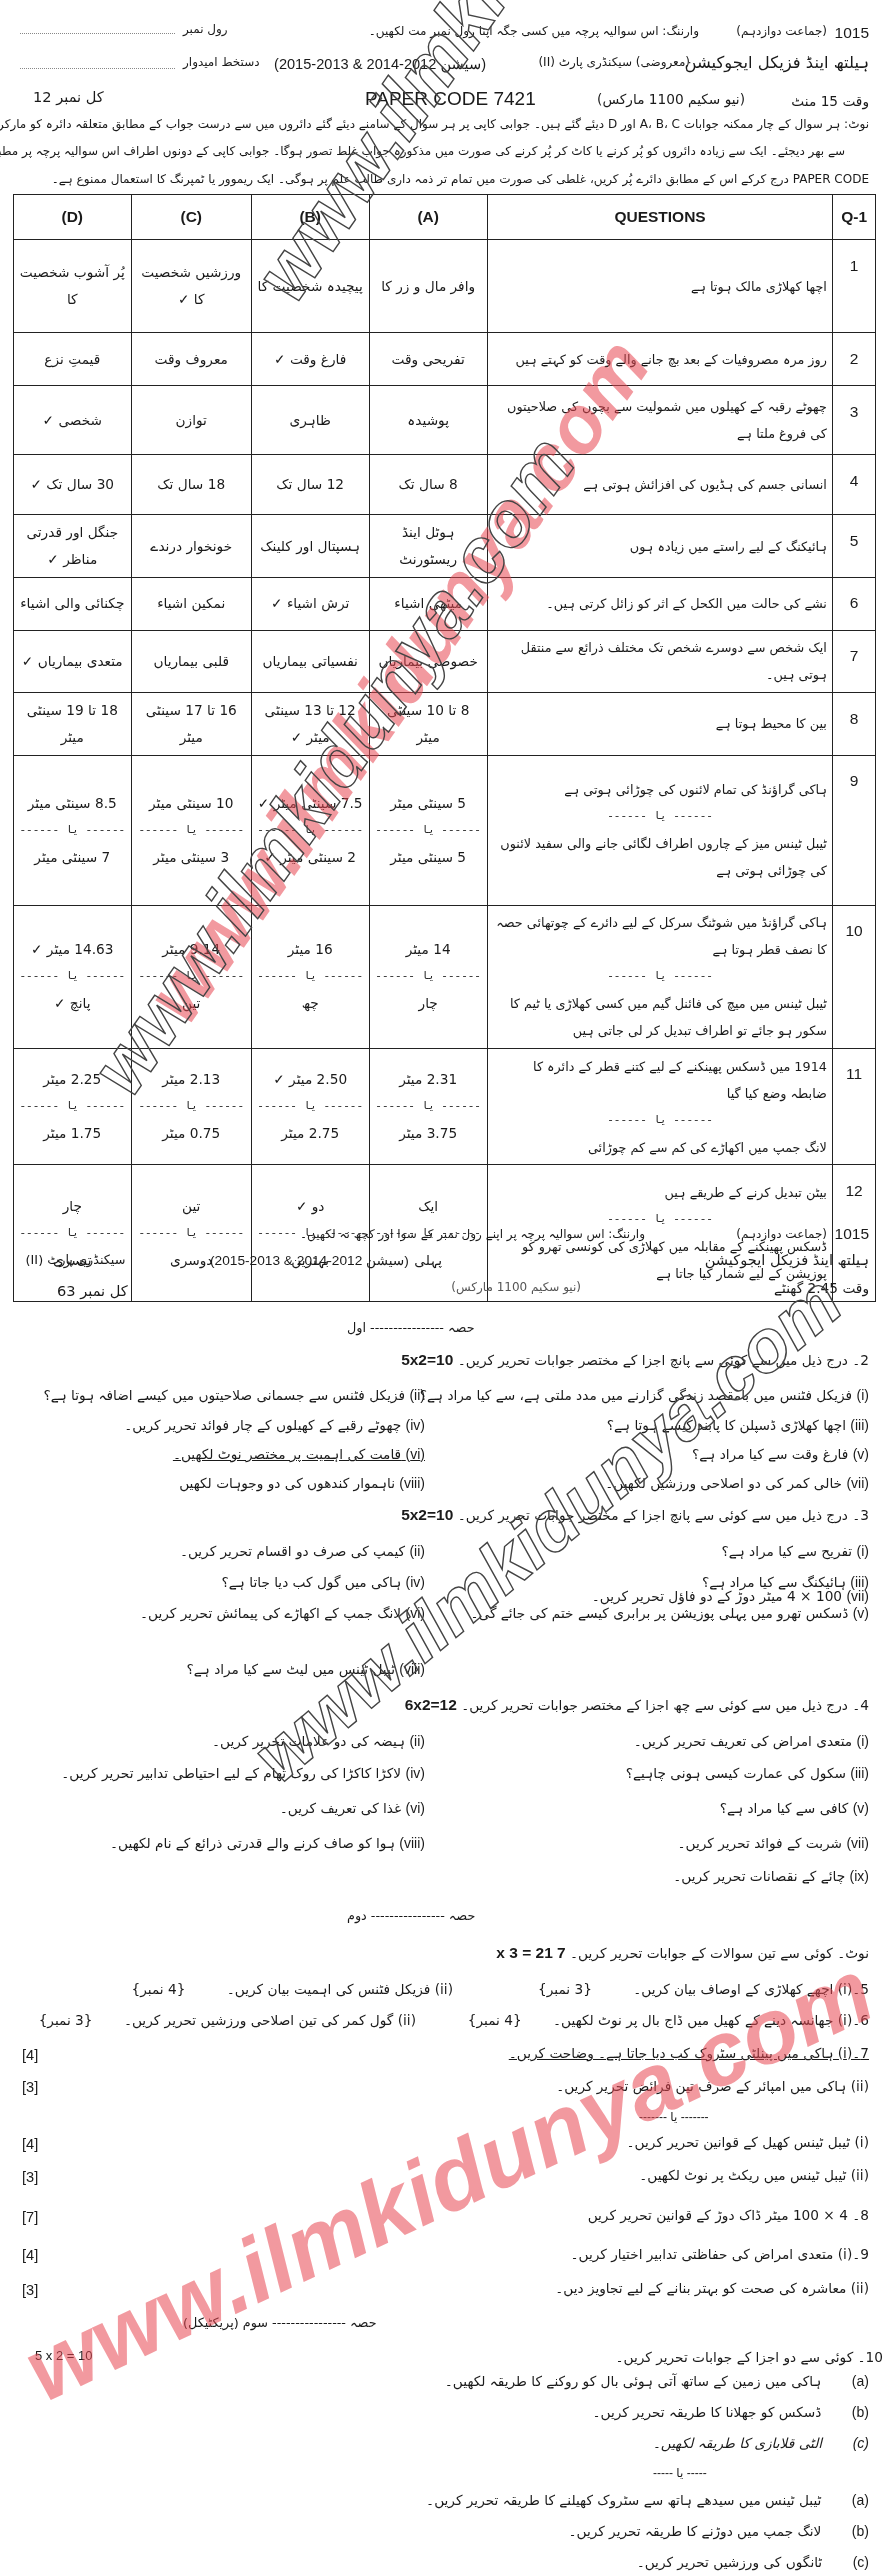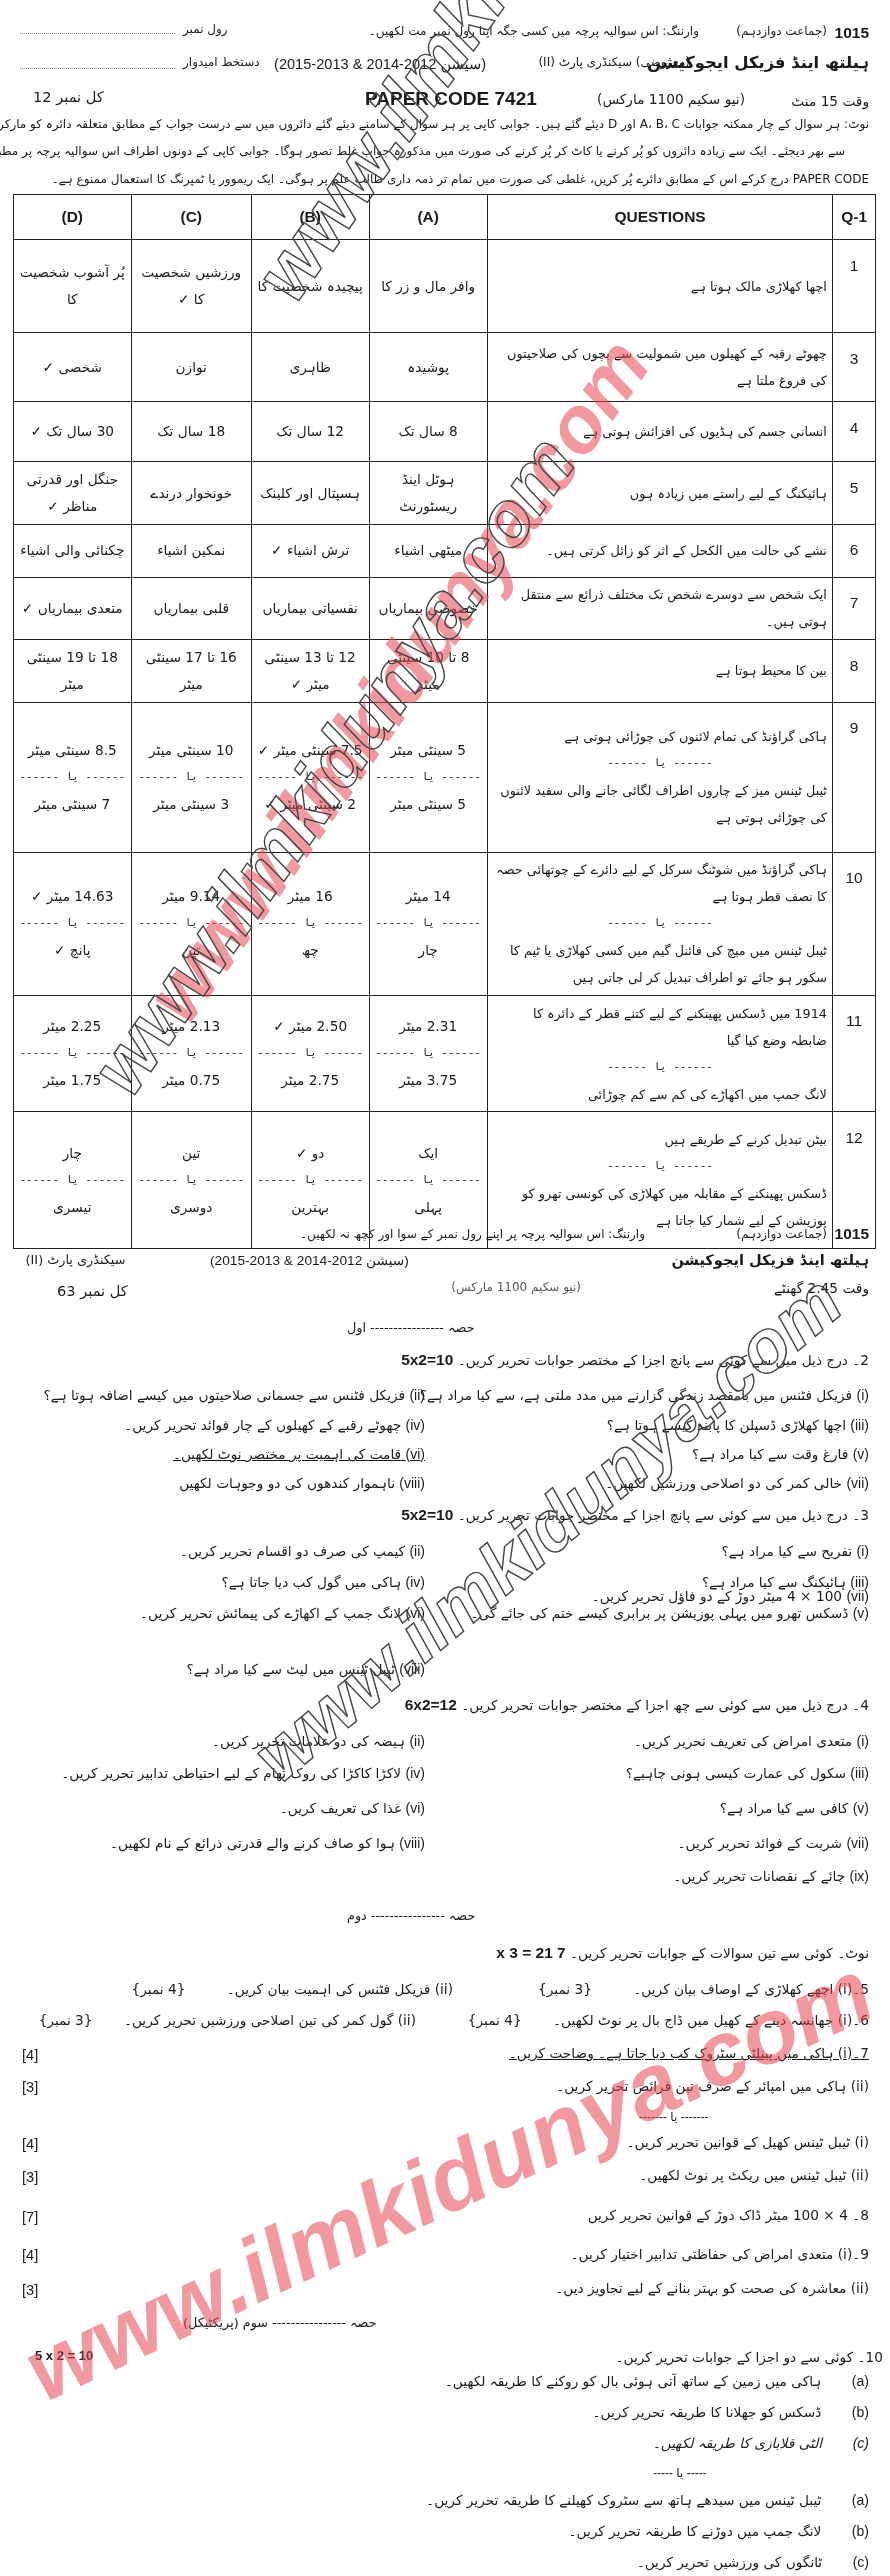"1015" .bold { font-weight: bold -> normal }
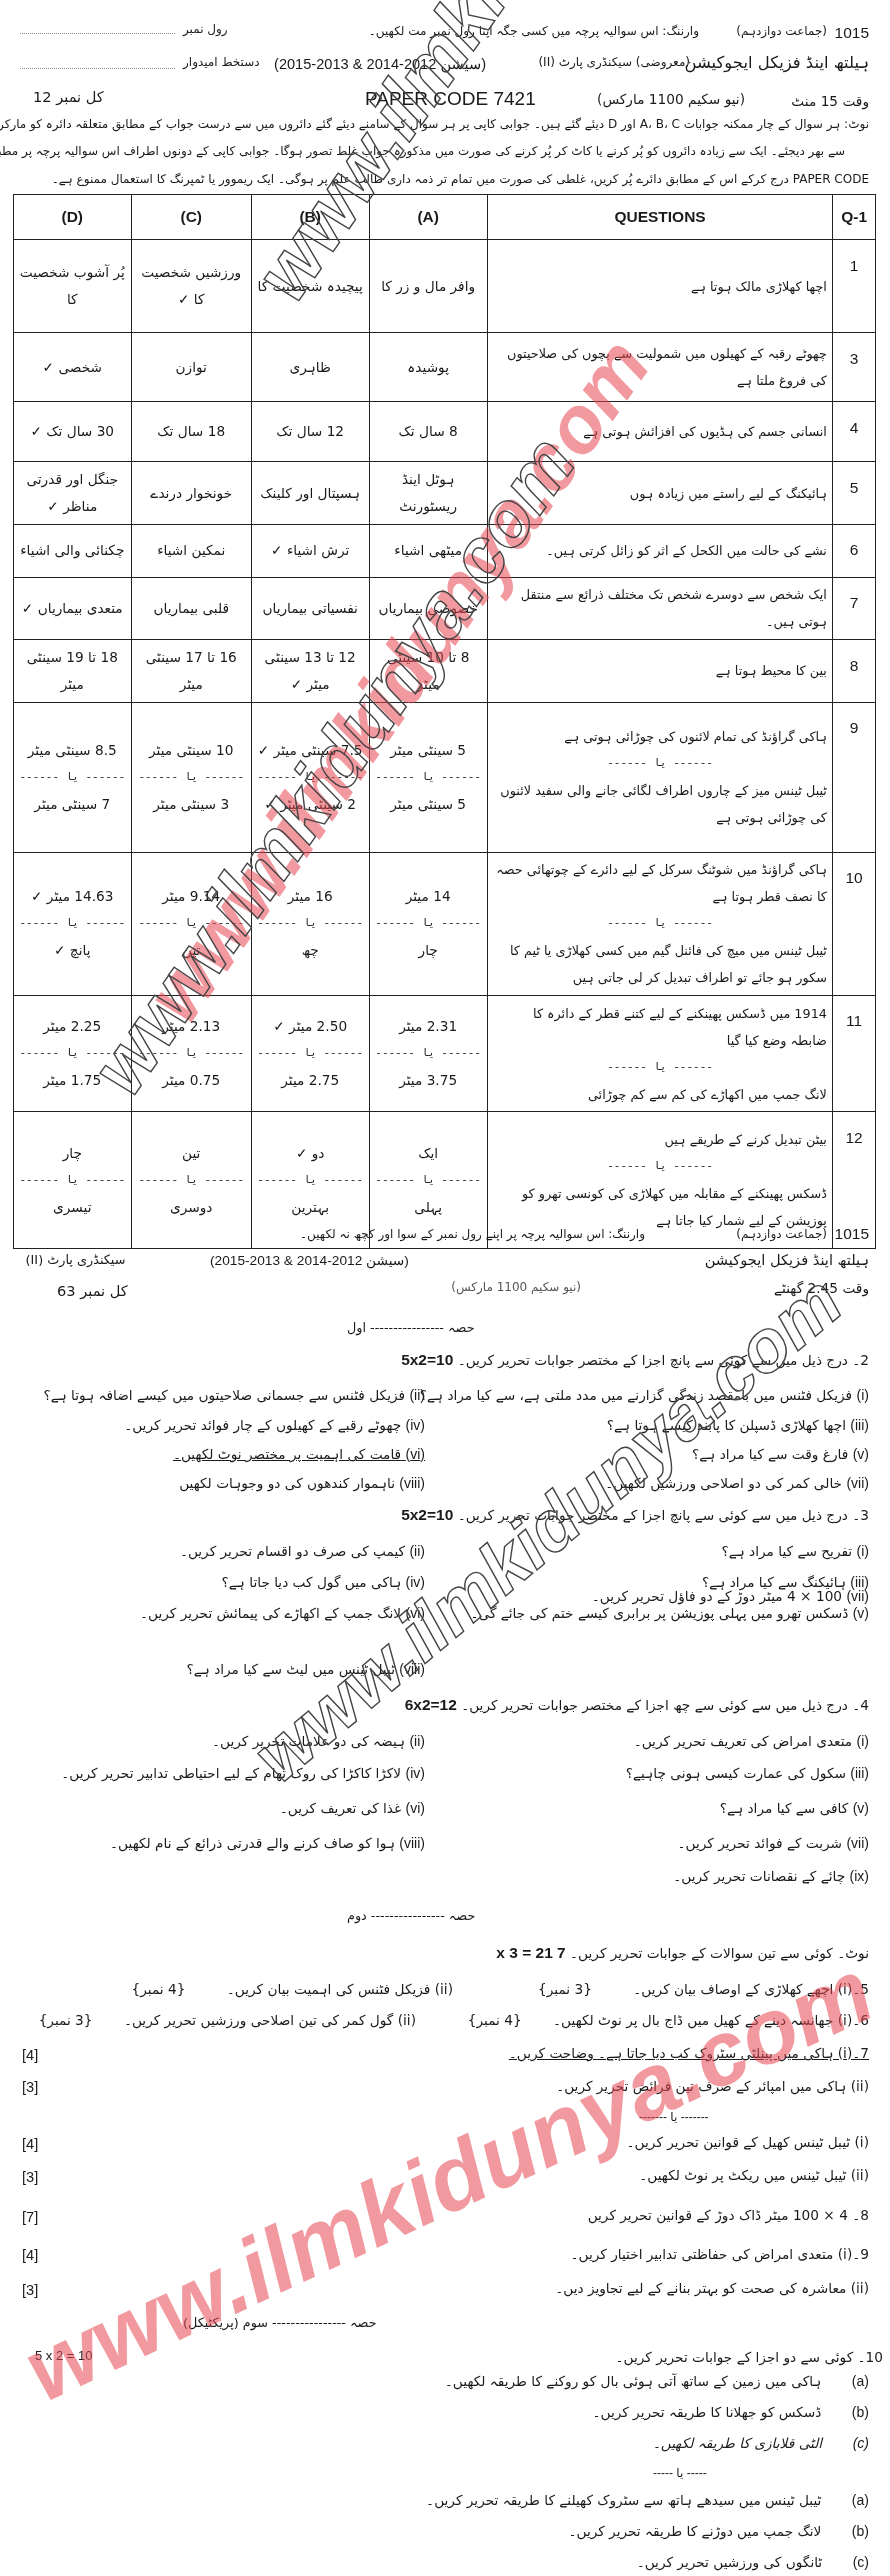"قیمتِ نزع" tr { html: none -> <tr> <td>قیمتِ نزع</td> <td>معروف وقت</td> <td>فارغ وقت ✓</td> <td>تفریحی وقت</td> <td>روز مرہ مصروفیات کے بعد بچ جانے والے وقت کو کہتے ہیں</td> <td>2</td> </tr> }
